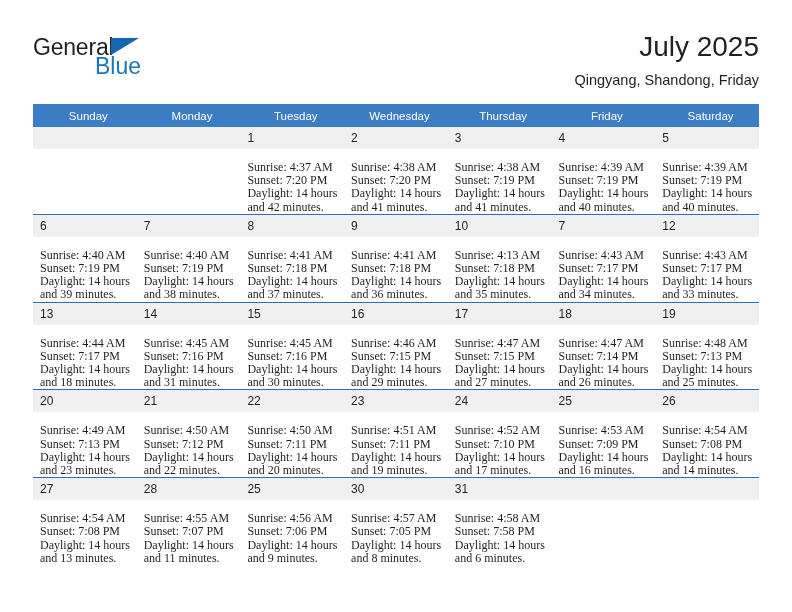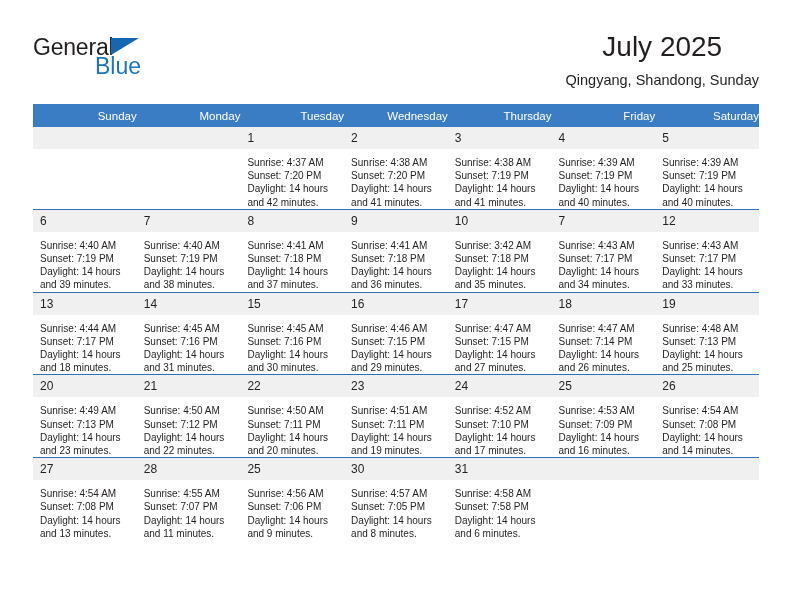"July 2025" .cal-title { text-align: center -> none }
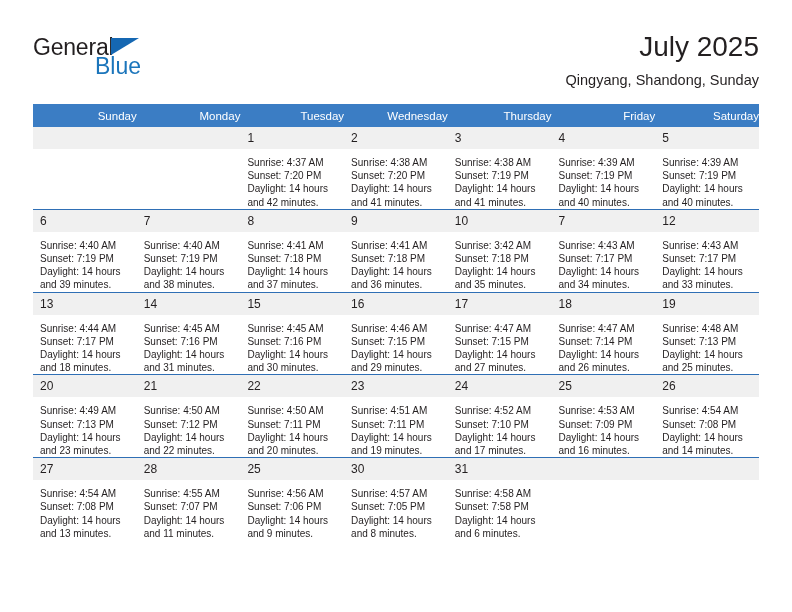"Qingyang, Shandong, Sunday" div.cal-subtitle { text: Sunday -> Friday }
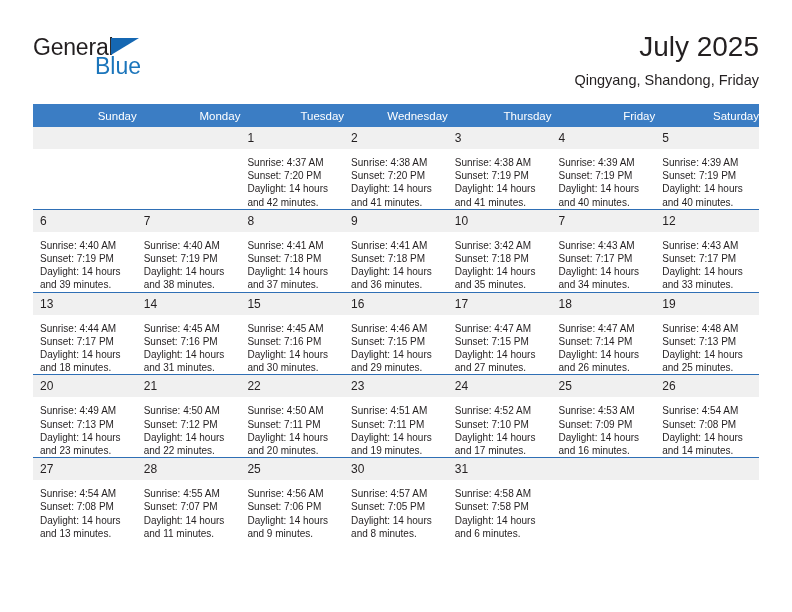"Sunday" .calendar th { text-align: right -> center }
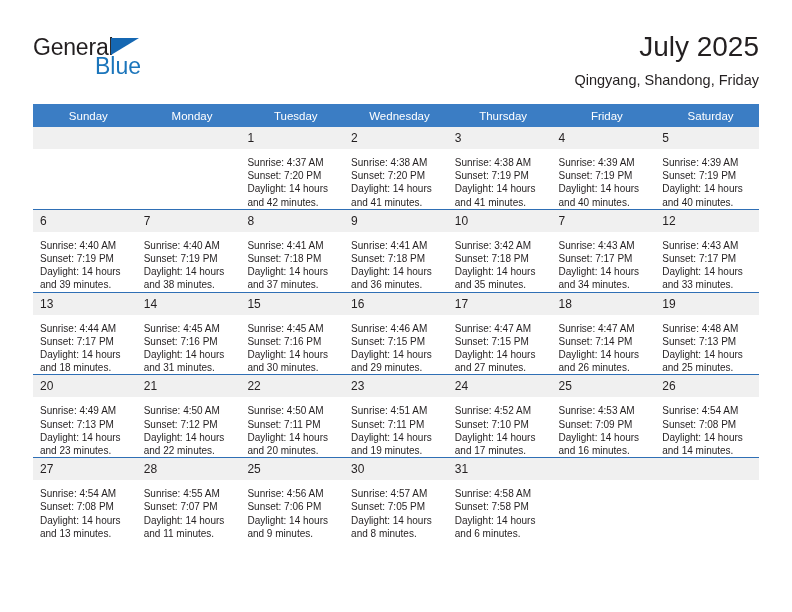"Sunrise: 4:37 AM" .cell-body { font-family: none -> Liberation Serif, serif; font-size: 10px -> 12px; padding: 7px 6px 0 7px -> 12px 6px 0 7px }
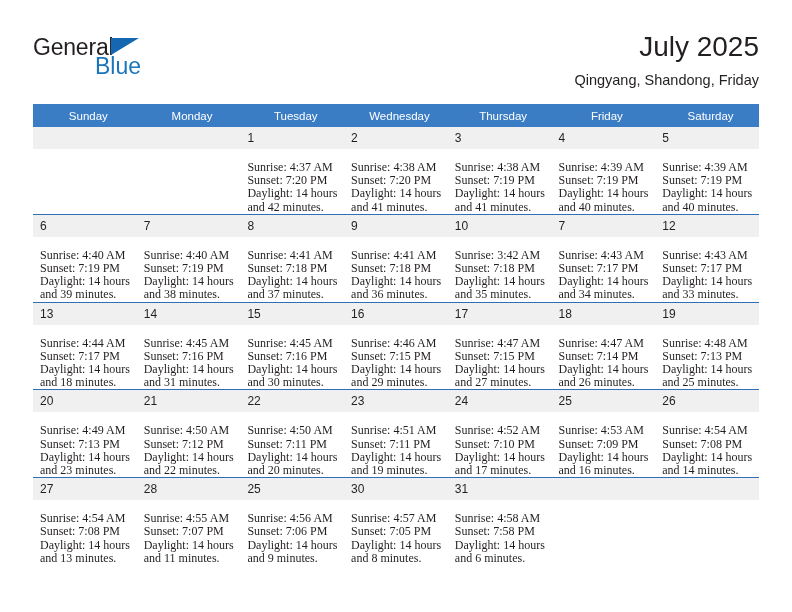"Sunrise: 3:42 AM" div { text: 3:42 -> 4:13 }
